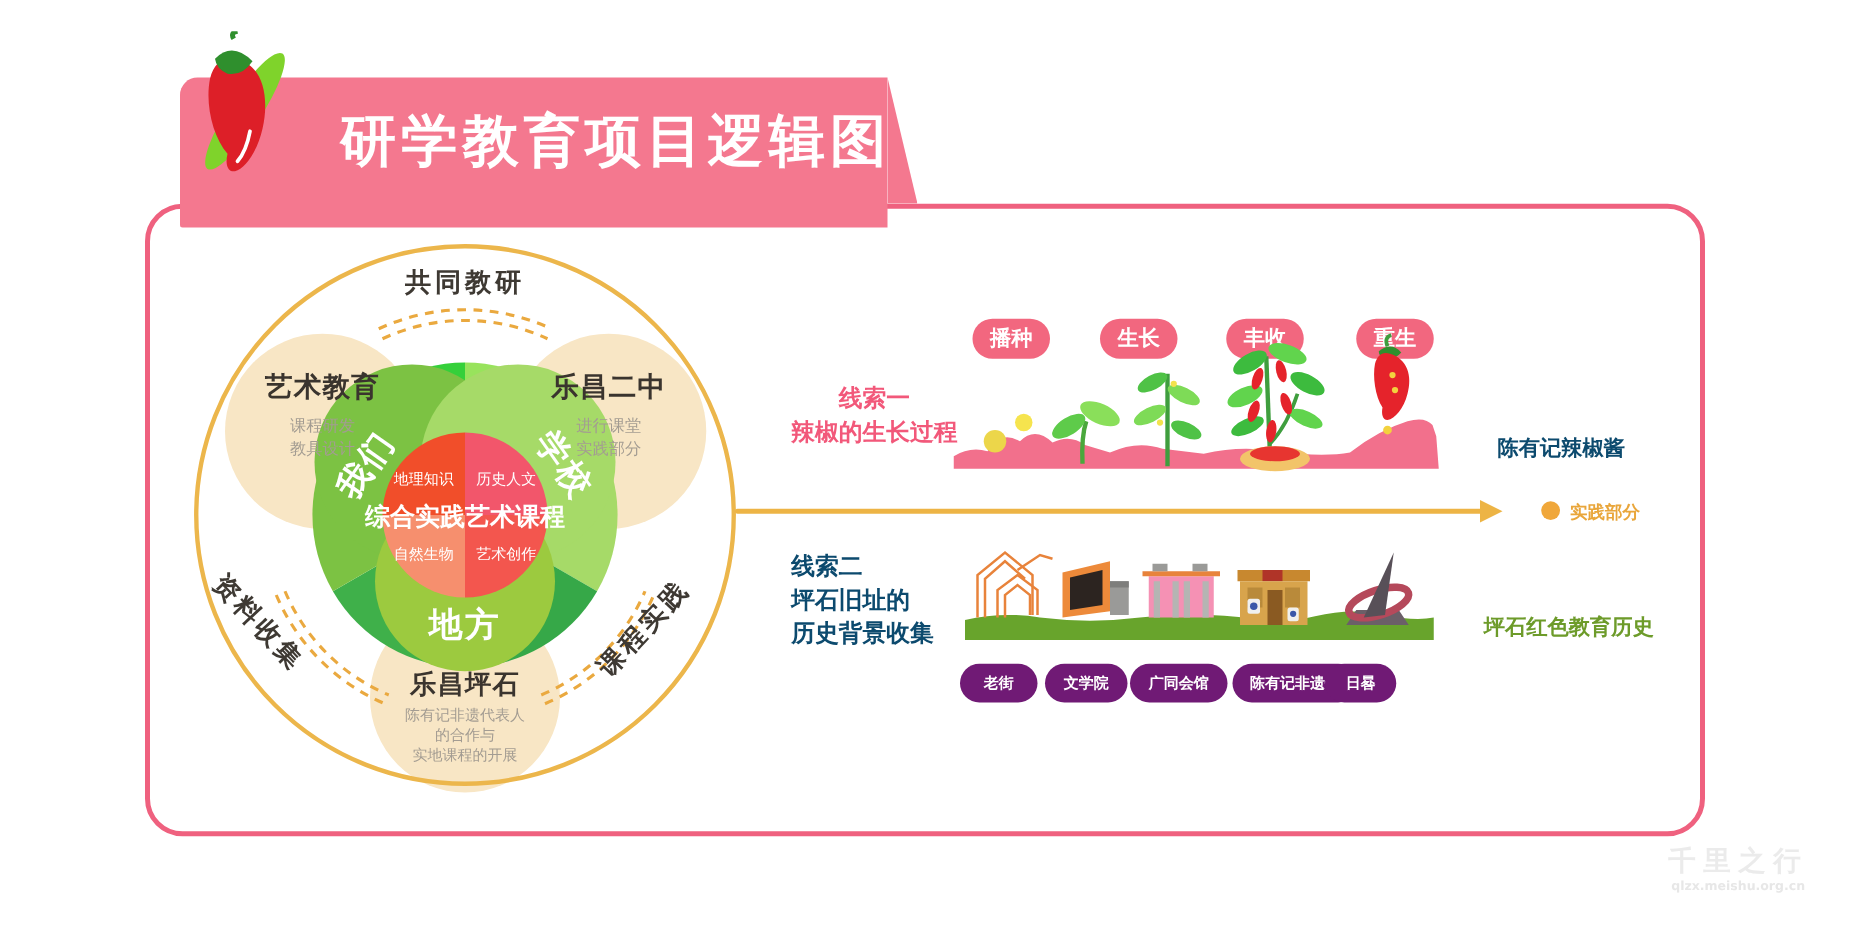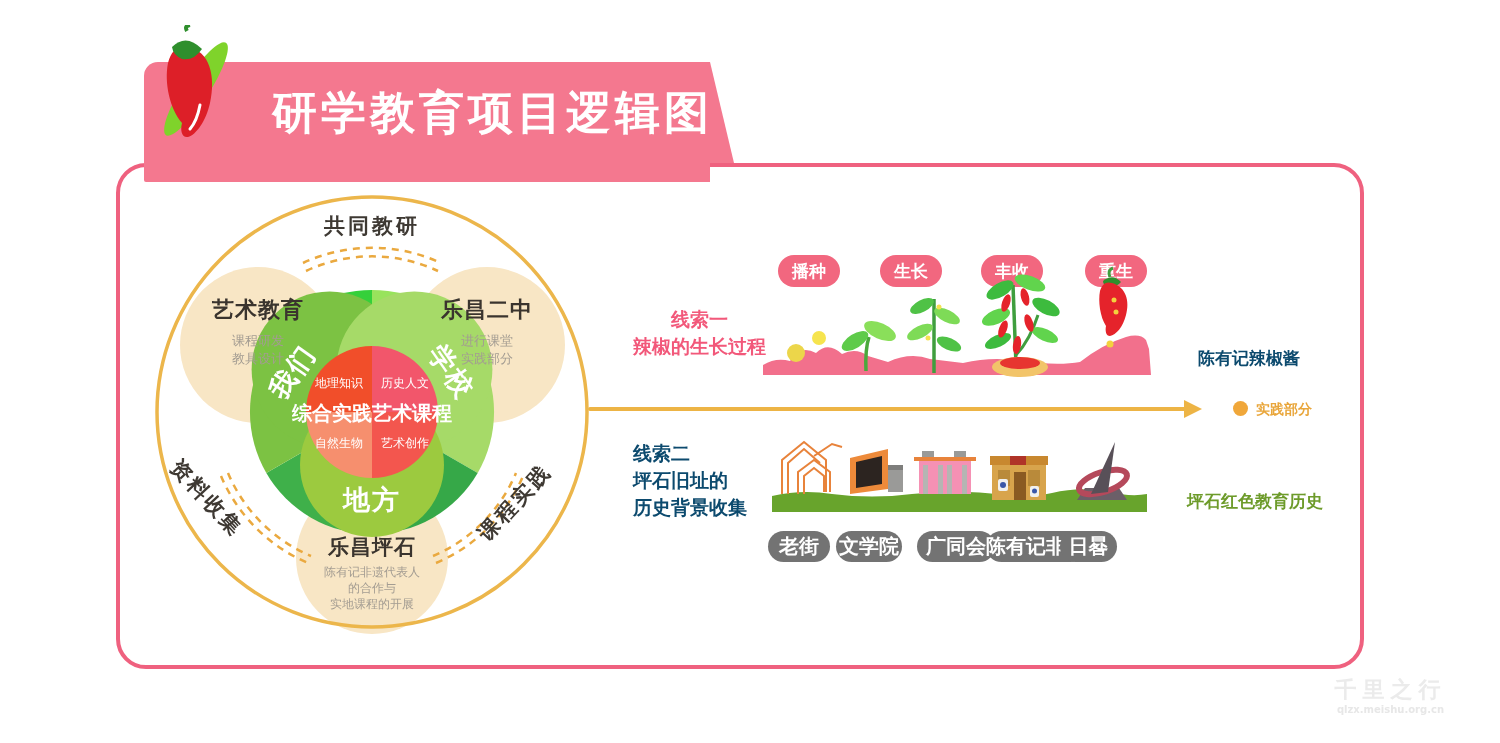"老街" .badge.green { background: #737373 -> #701a75; font-size: 20px -> 12px }
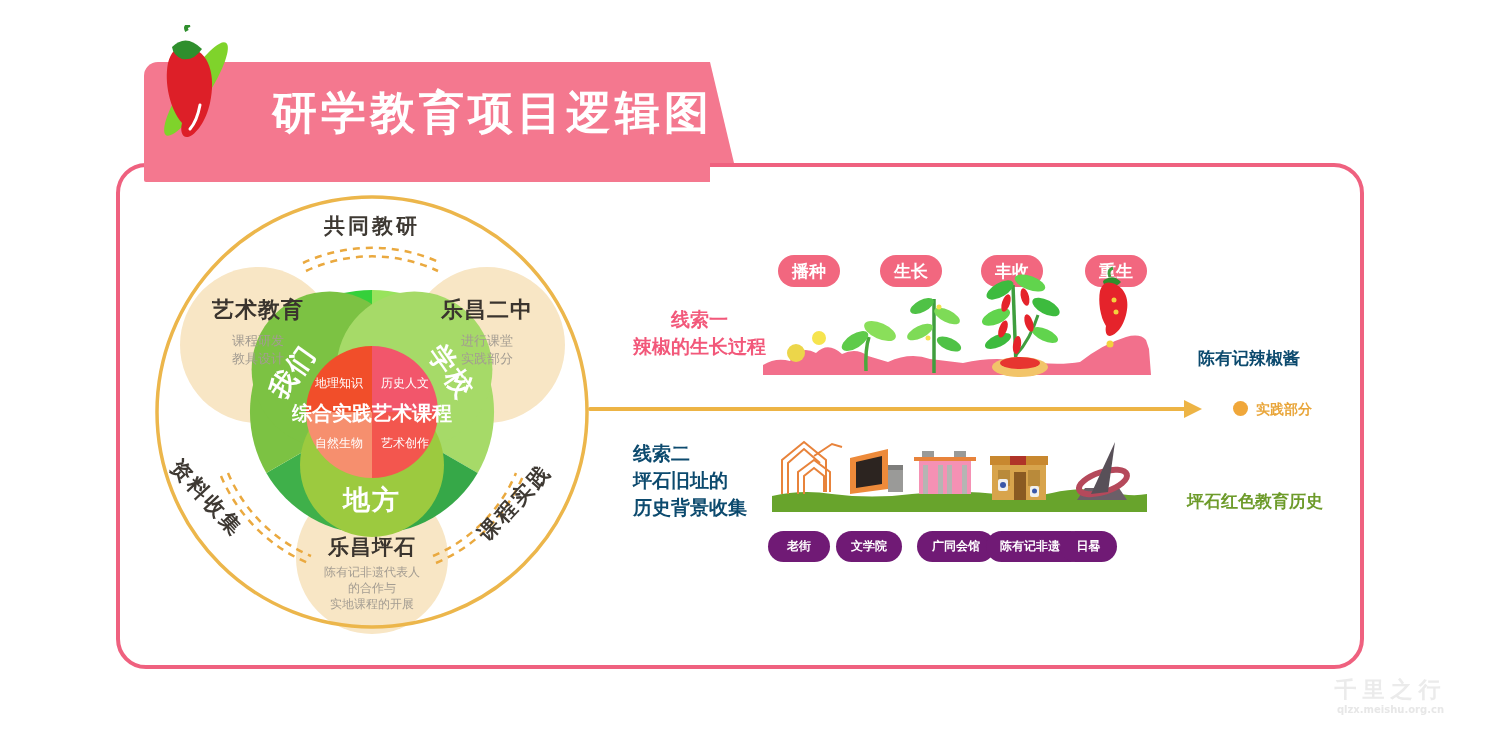"广同会馆" div.abs { margin-left: 13px -> none }
